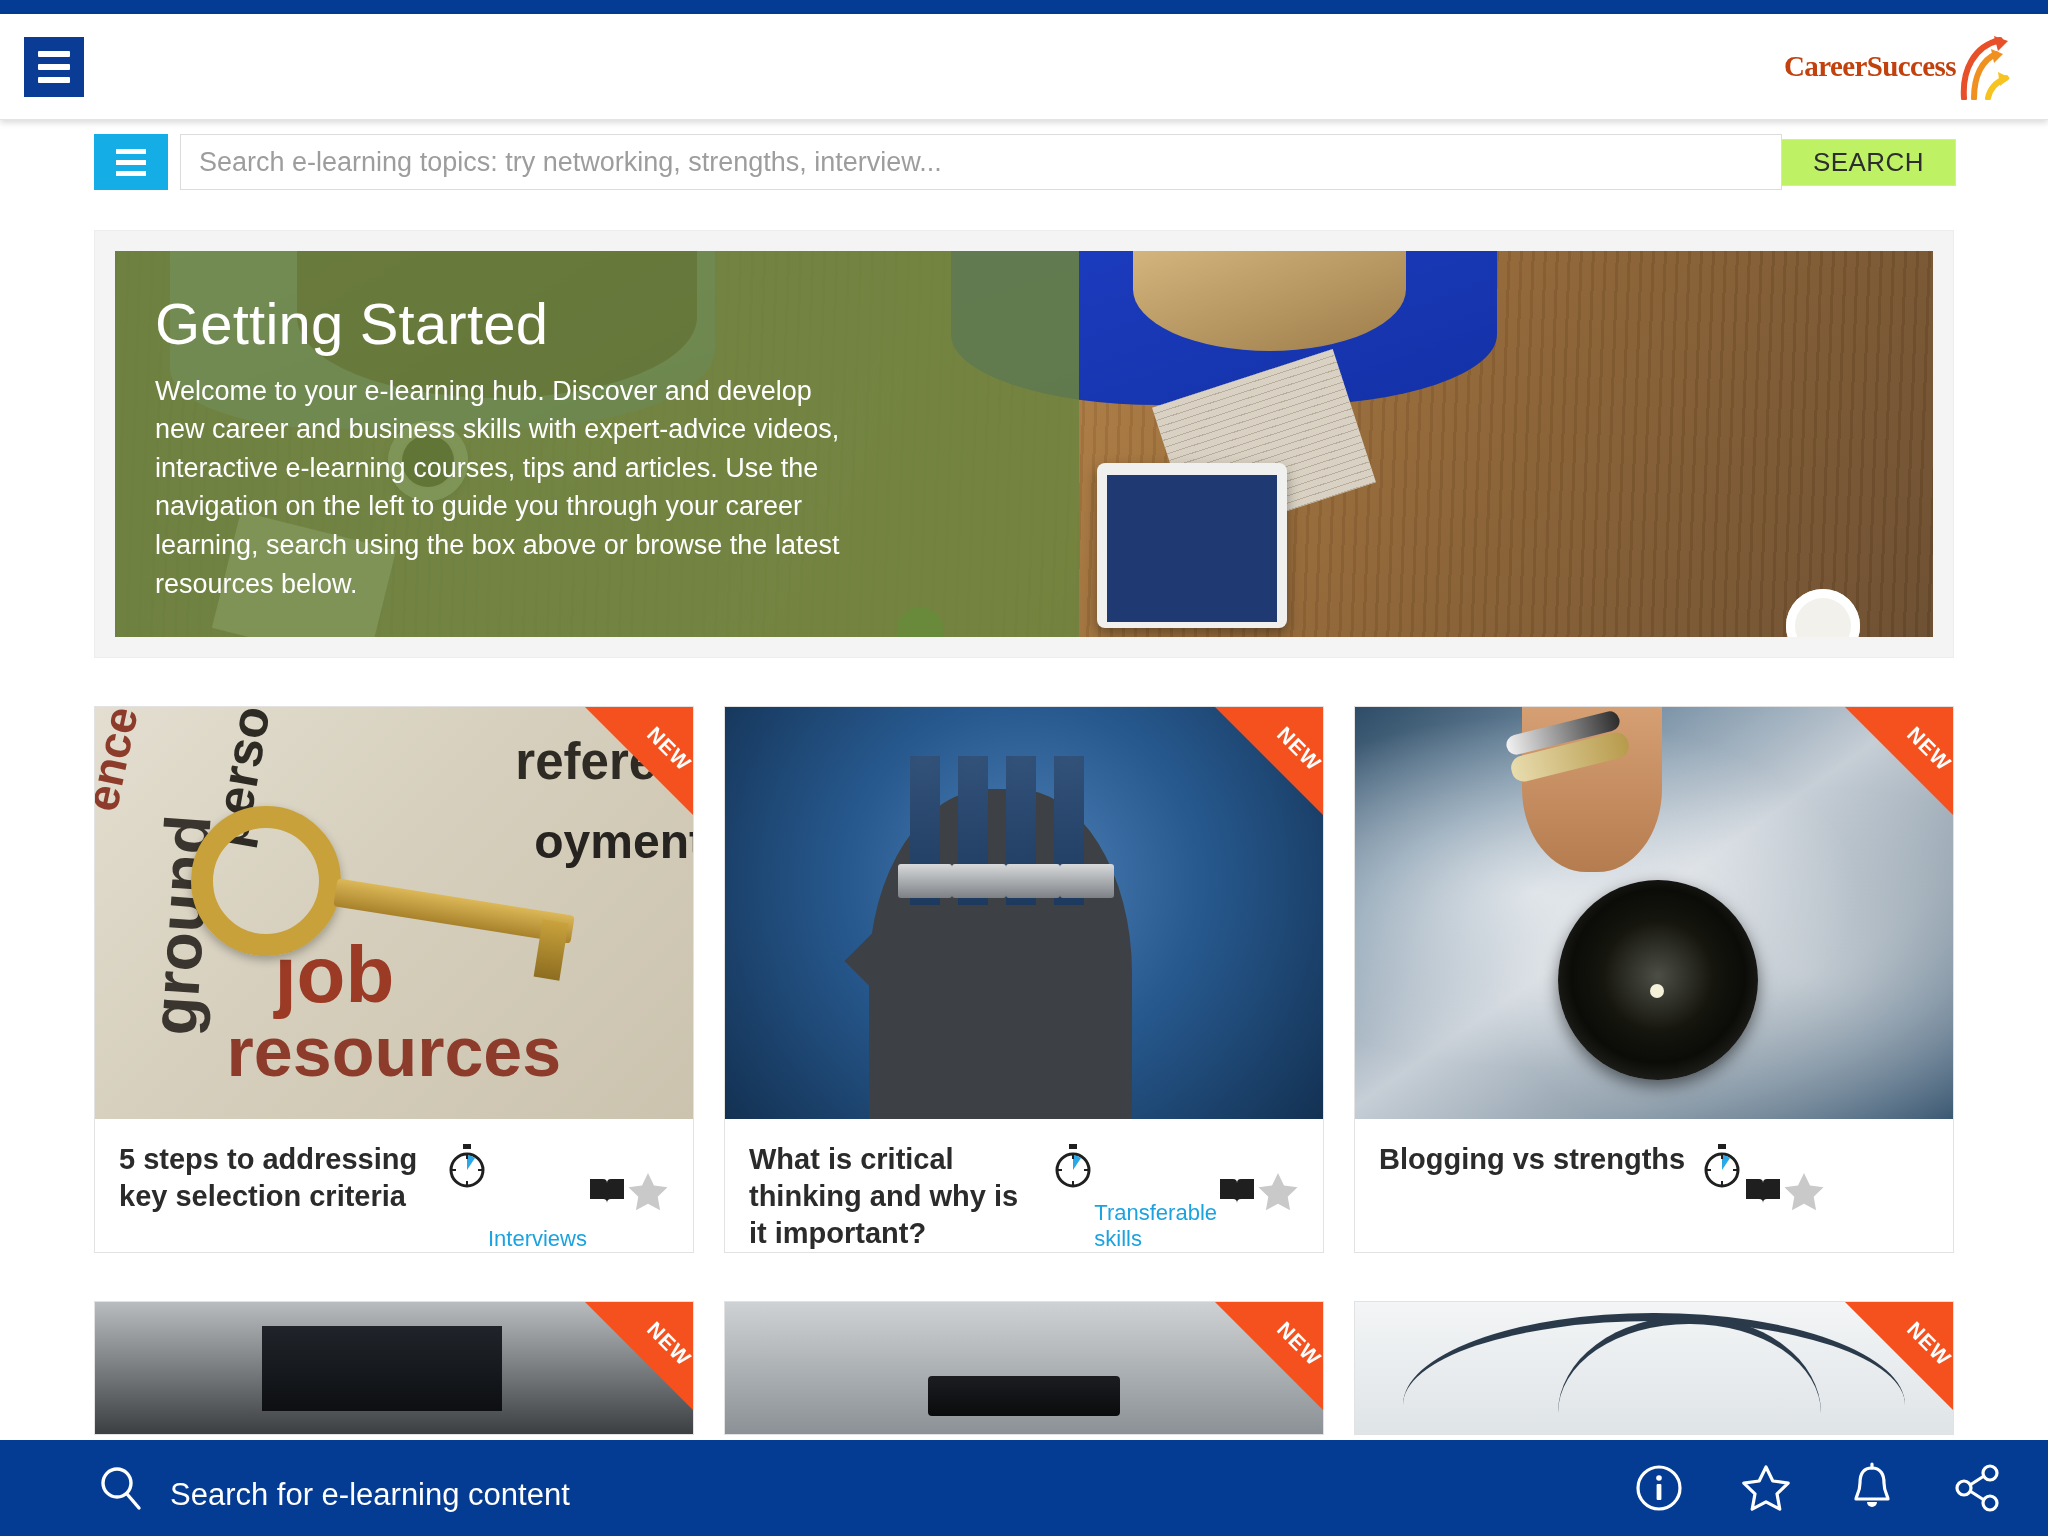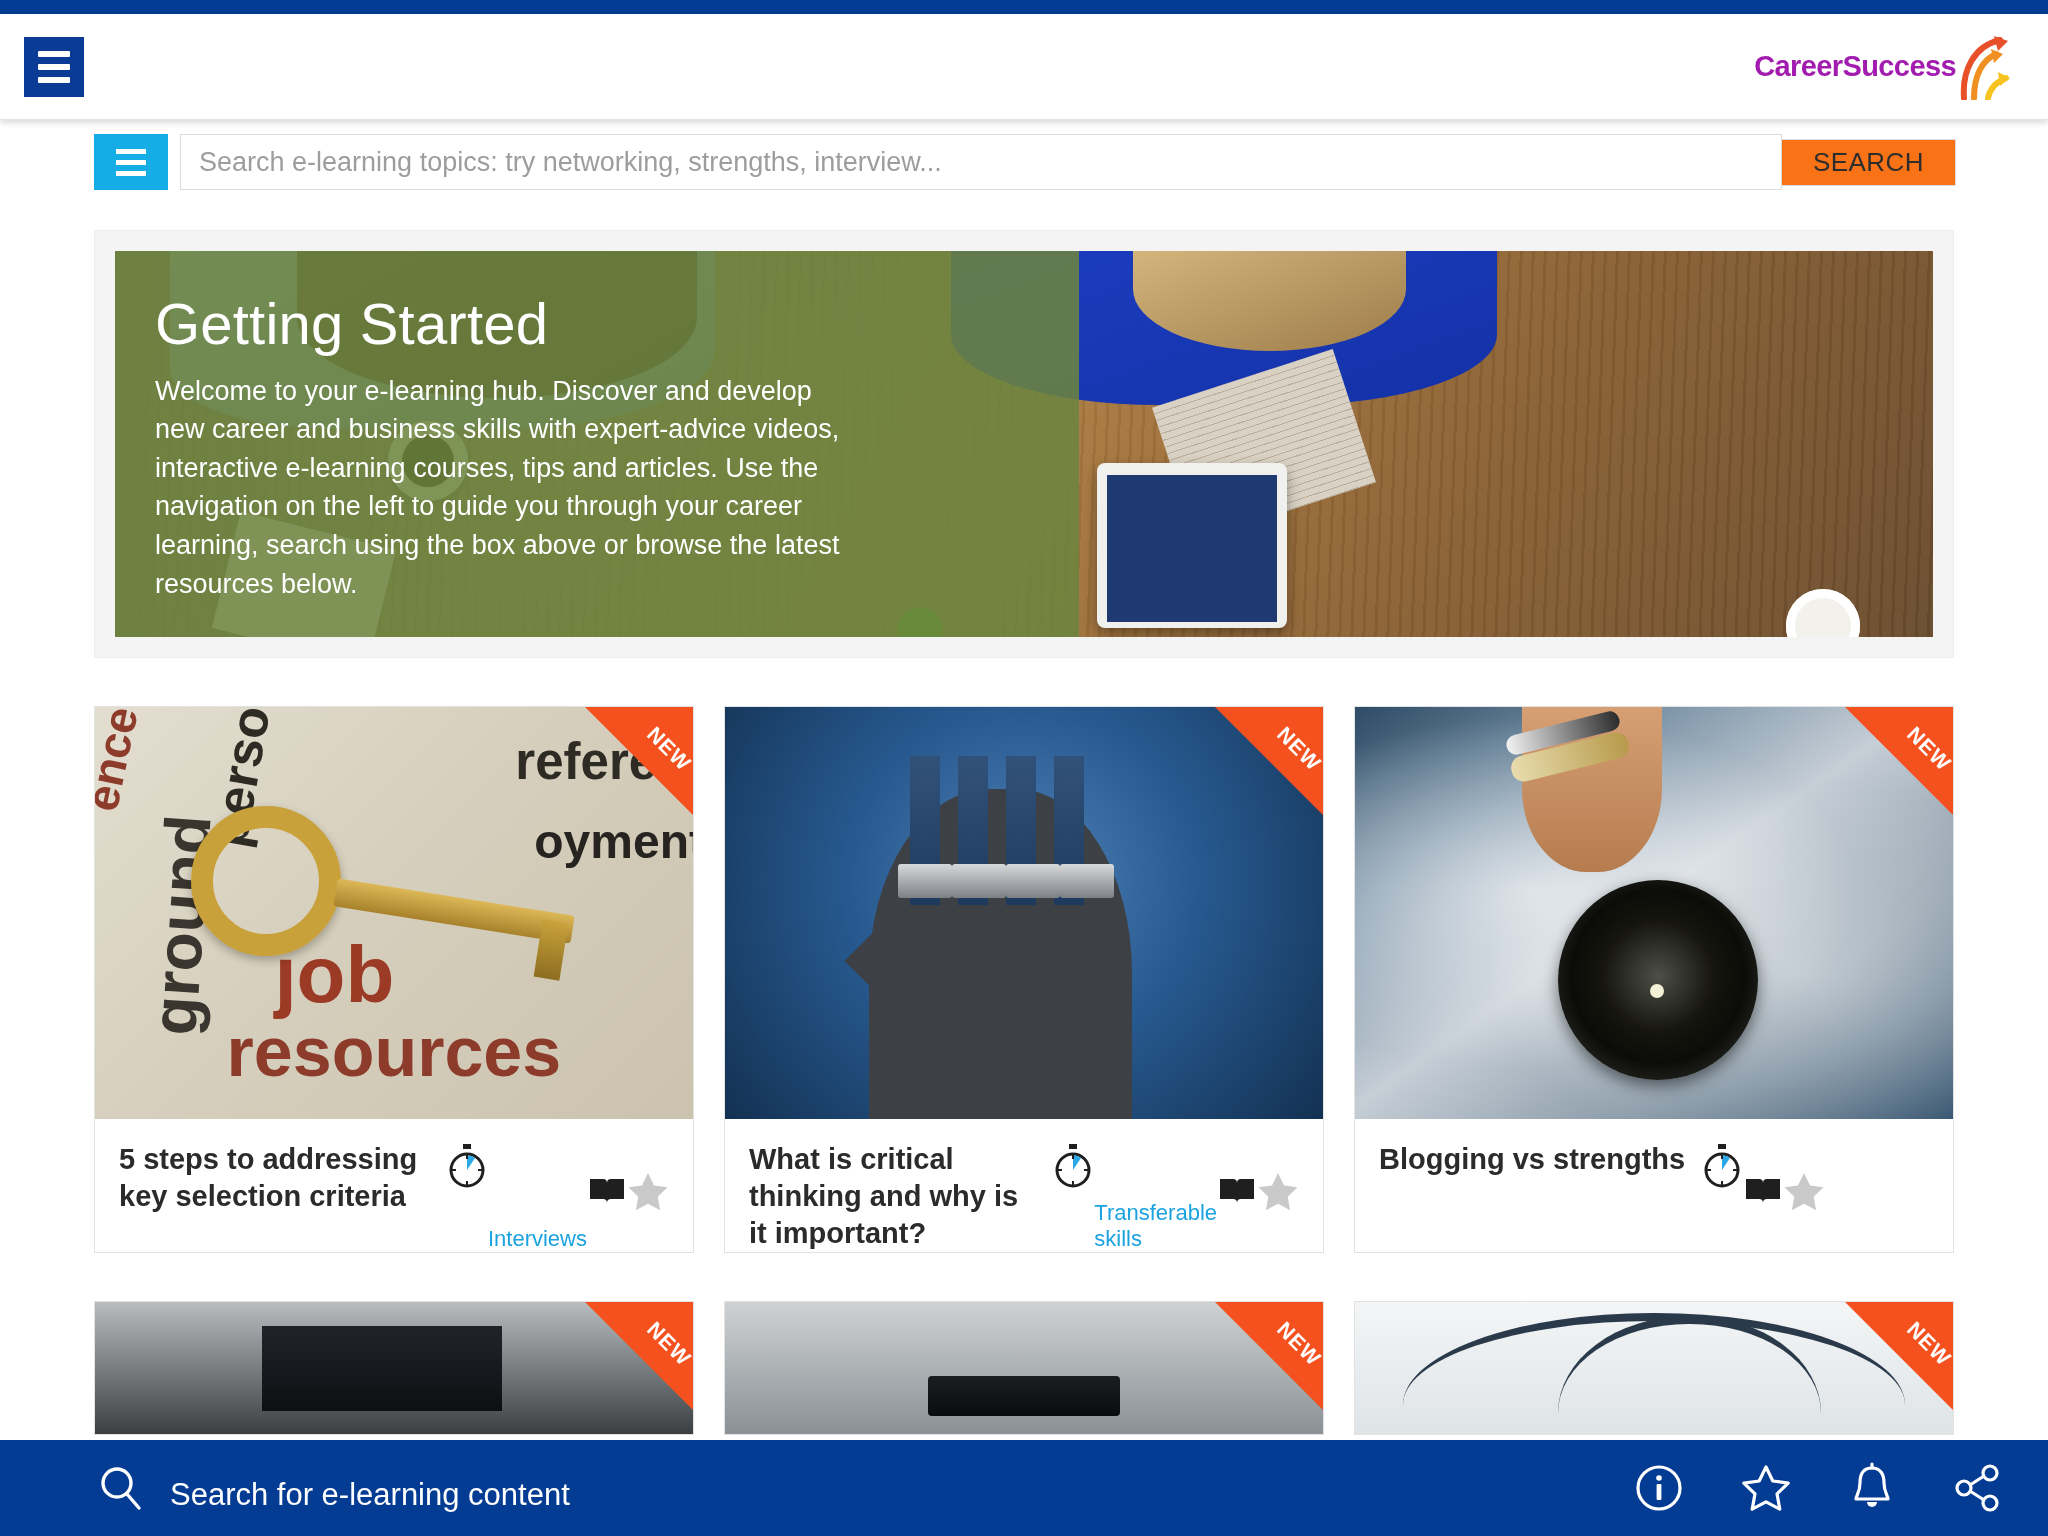"CareerSuccess" .brand-text { color: #a21caf -> #c2410c; font-family: Liberation Sans, sans-serif -> Liberation Serif, serif }
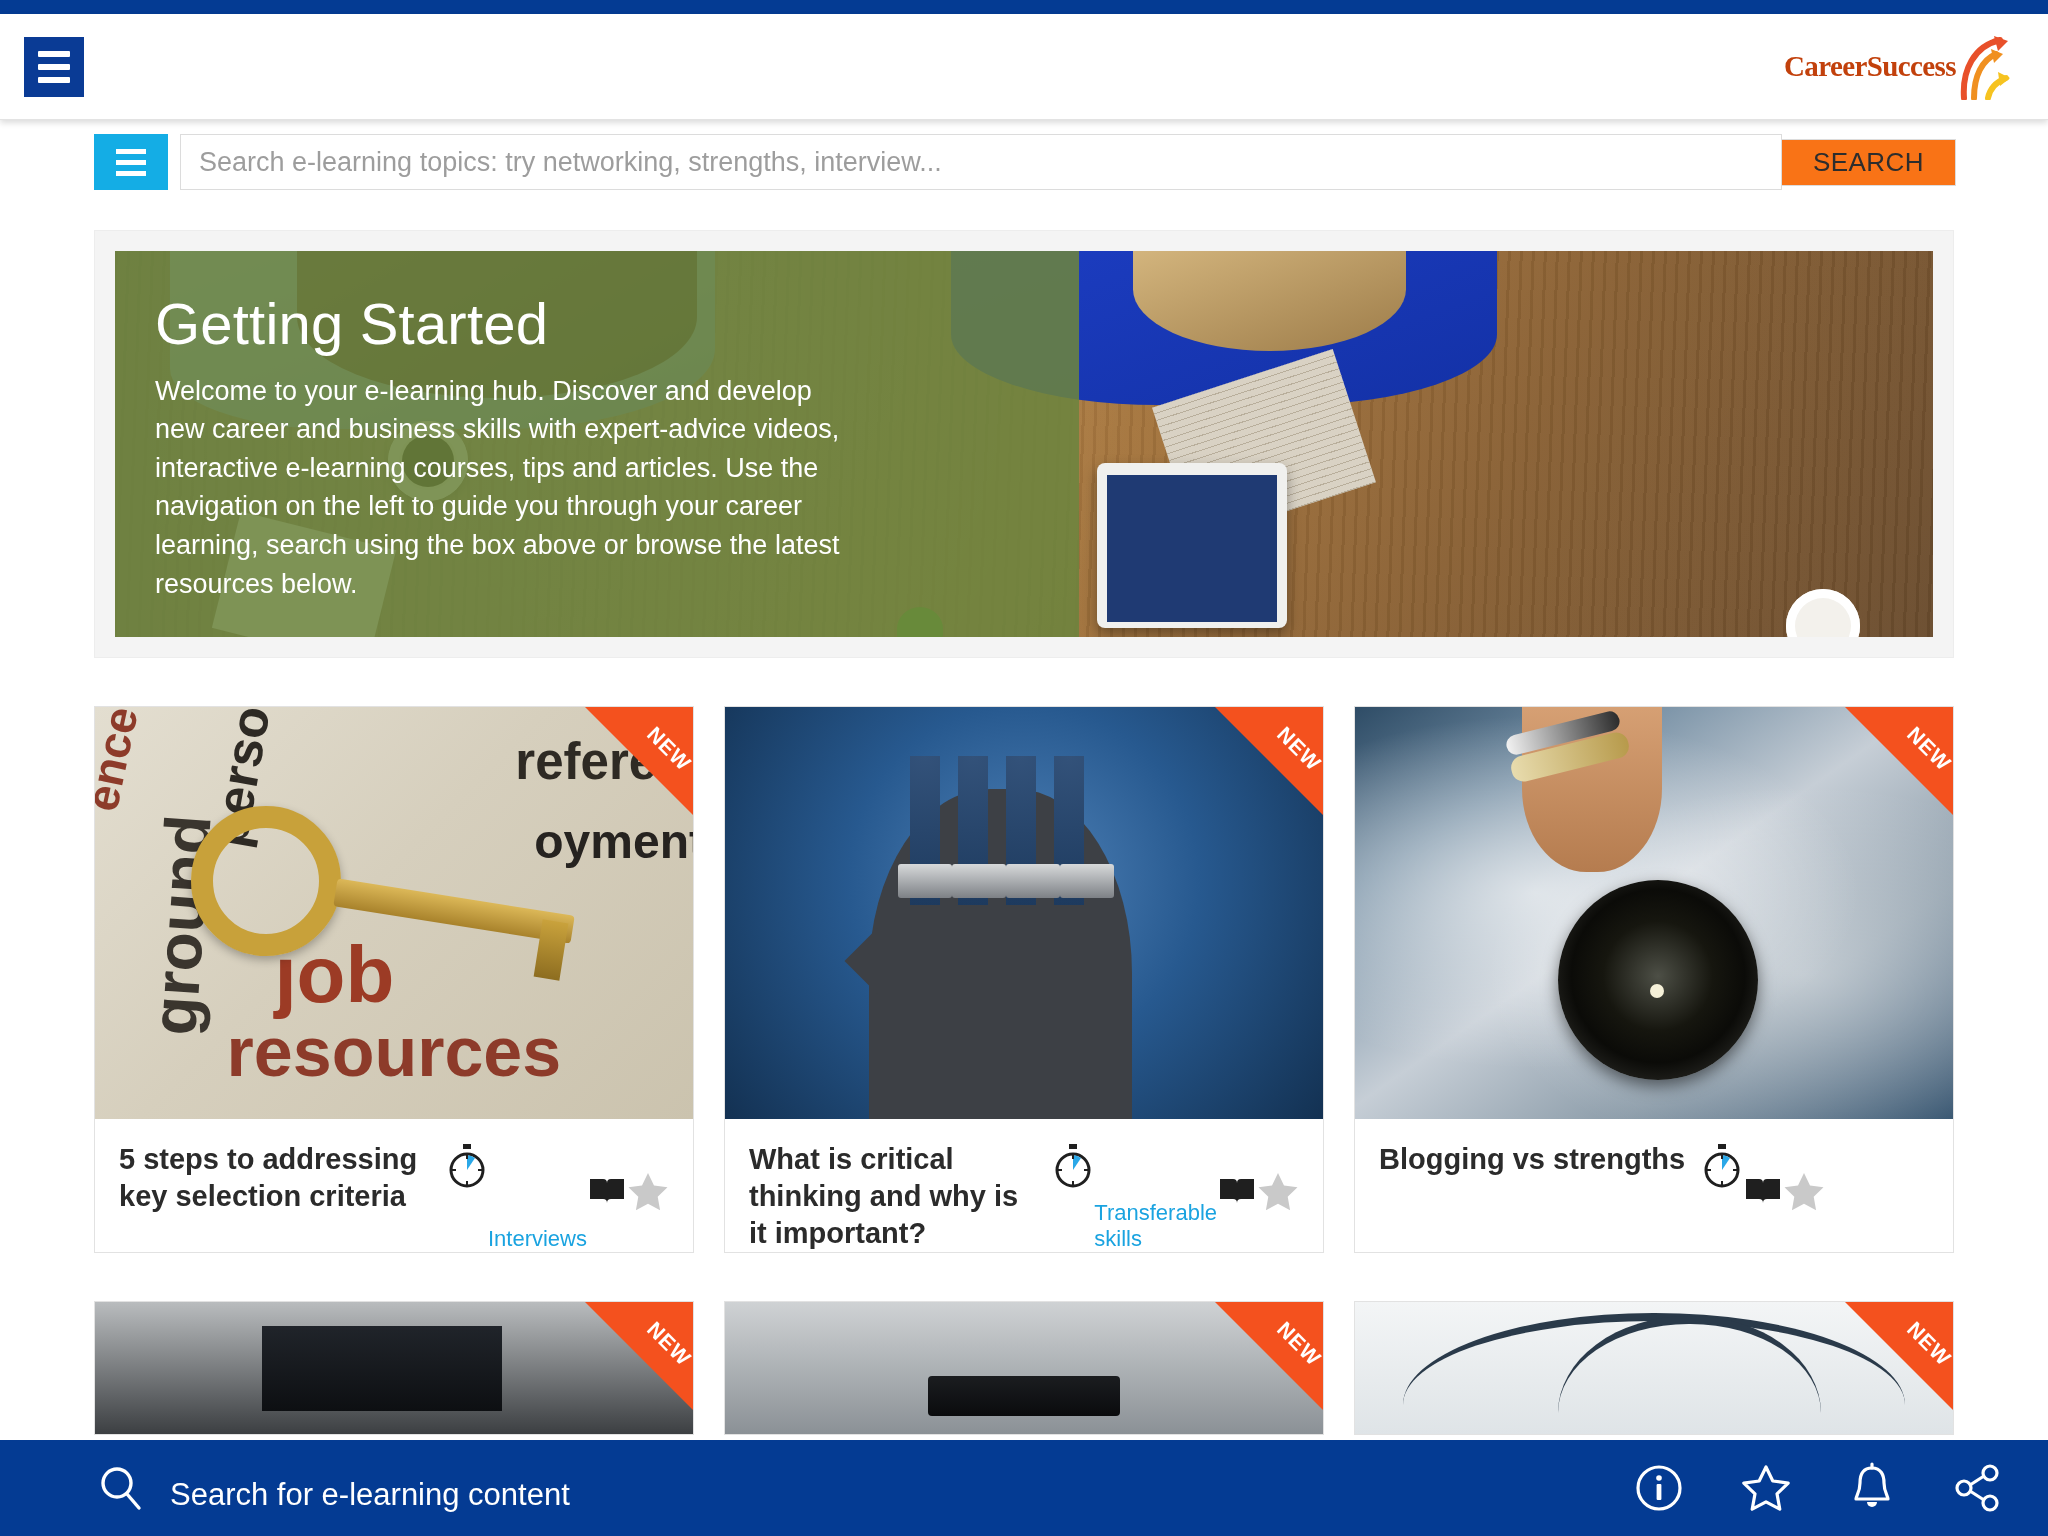"SEARCH" .search-btn { background: #f97316 -> #bef264 }
